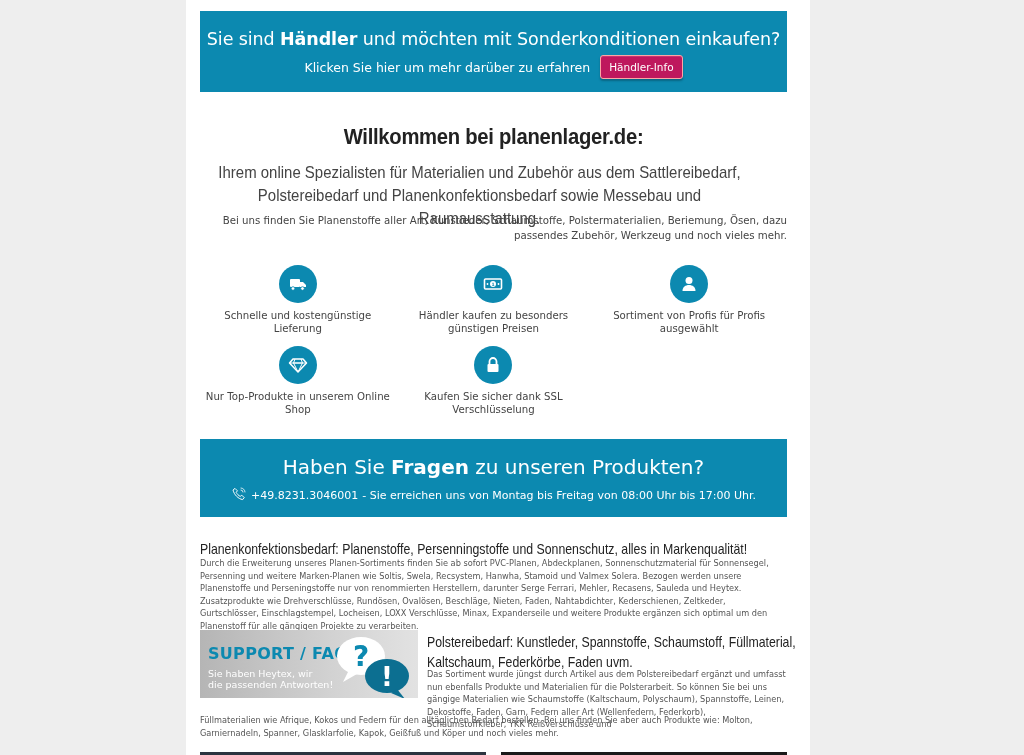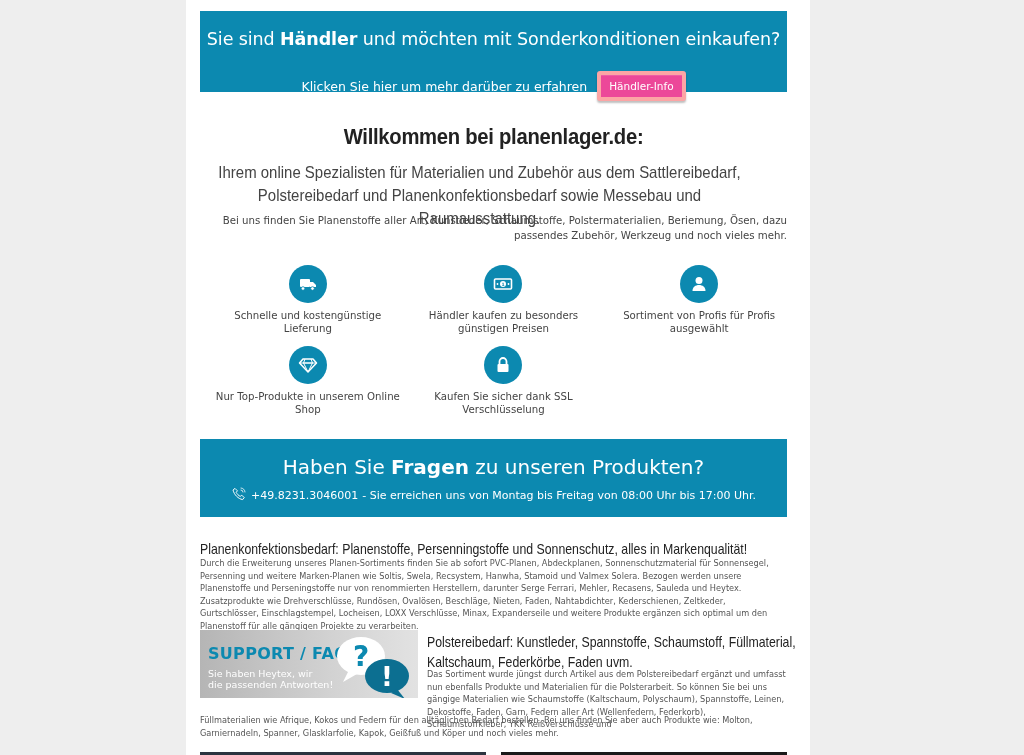"Klicken Sie hier um mehr" .banner-top .line2 { margin-top: 22px -> 6px }
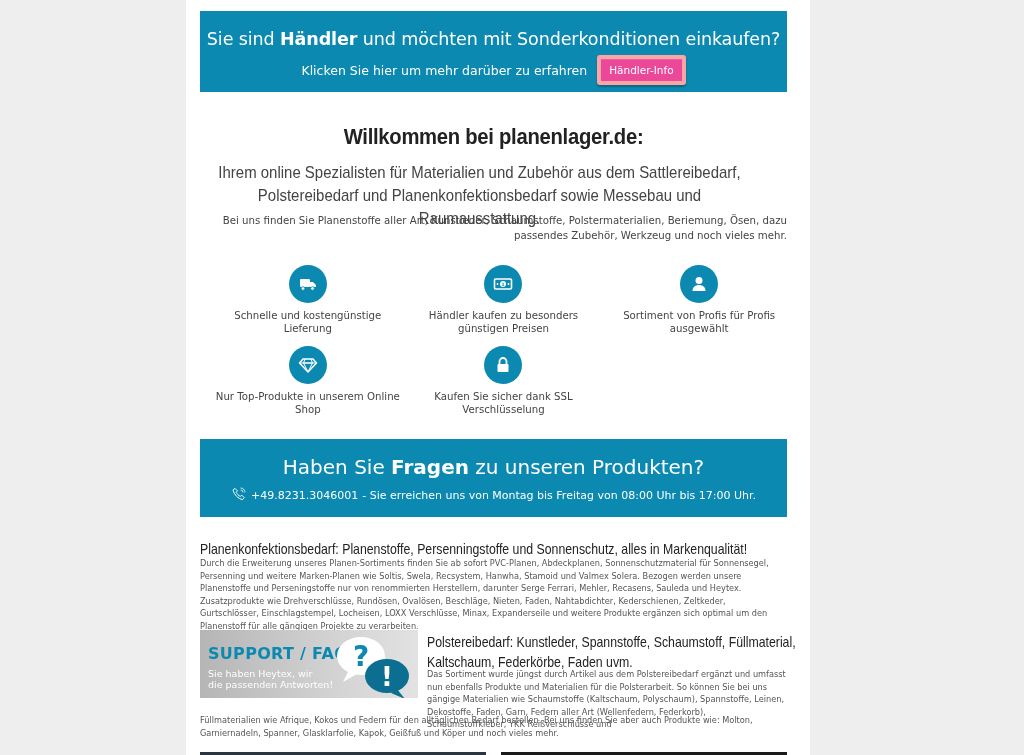"Händler-Info" .btn-haendler { background: #ec4899 -> #be185d; border: 4px solid #fca5a5 -> 1px solid #fca5a5 }
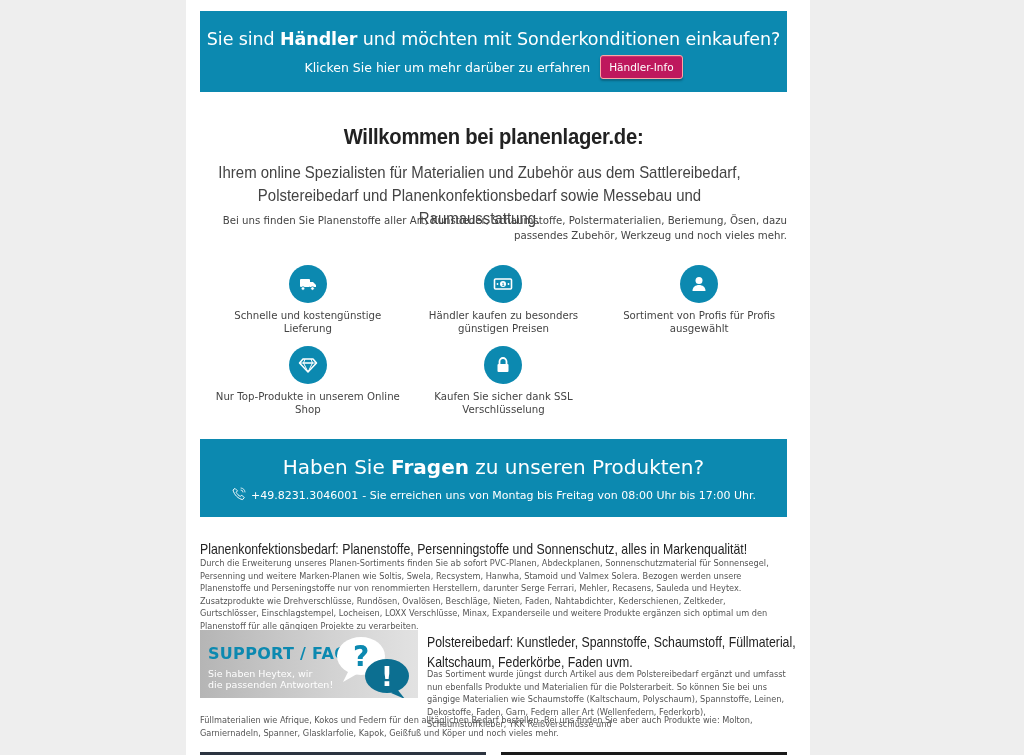"Schnelle und kostengünstige Lieferung" .features { left: 24px -> 14px }
